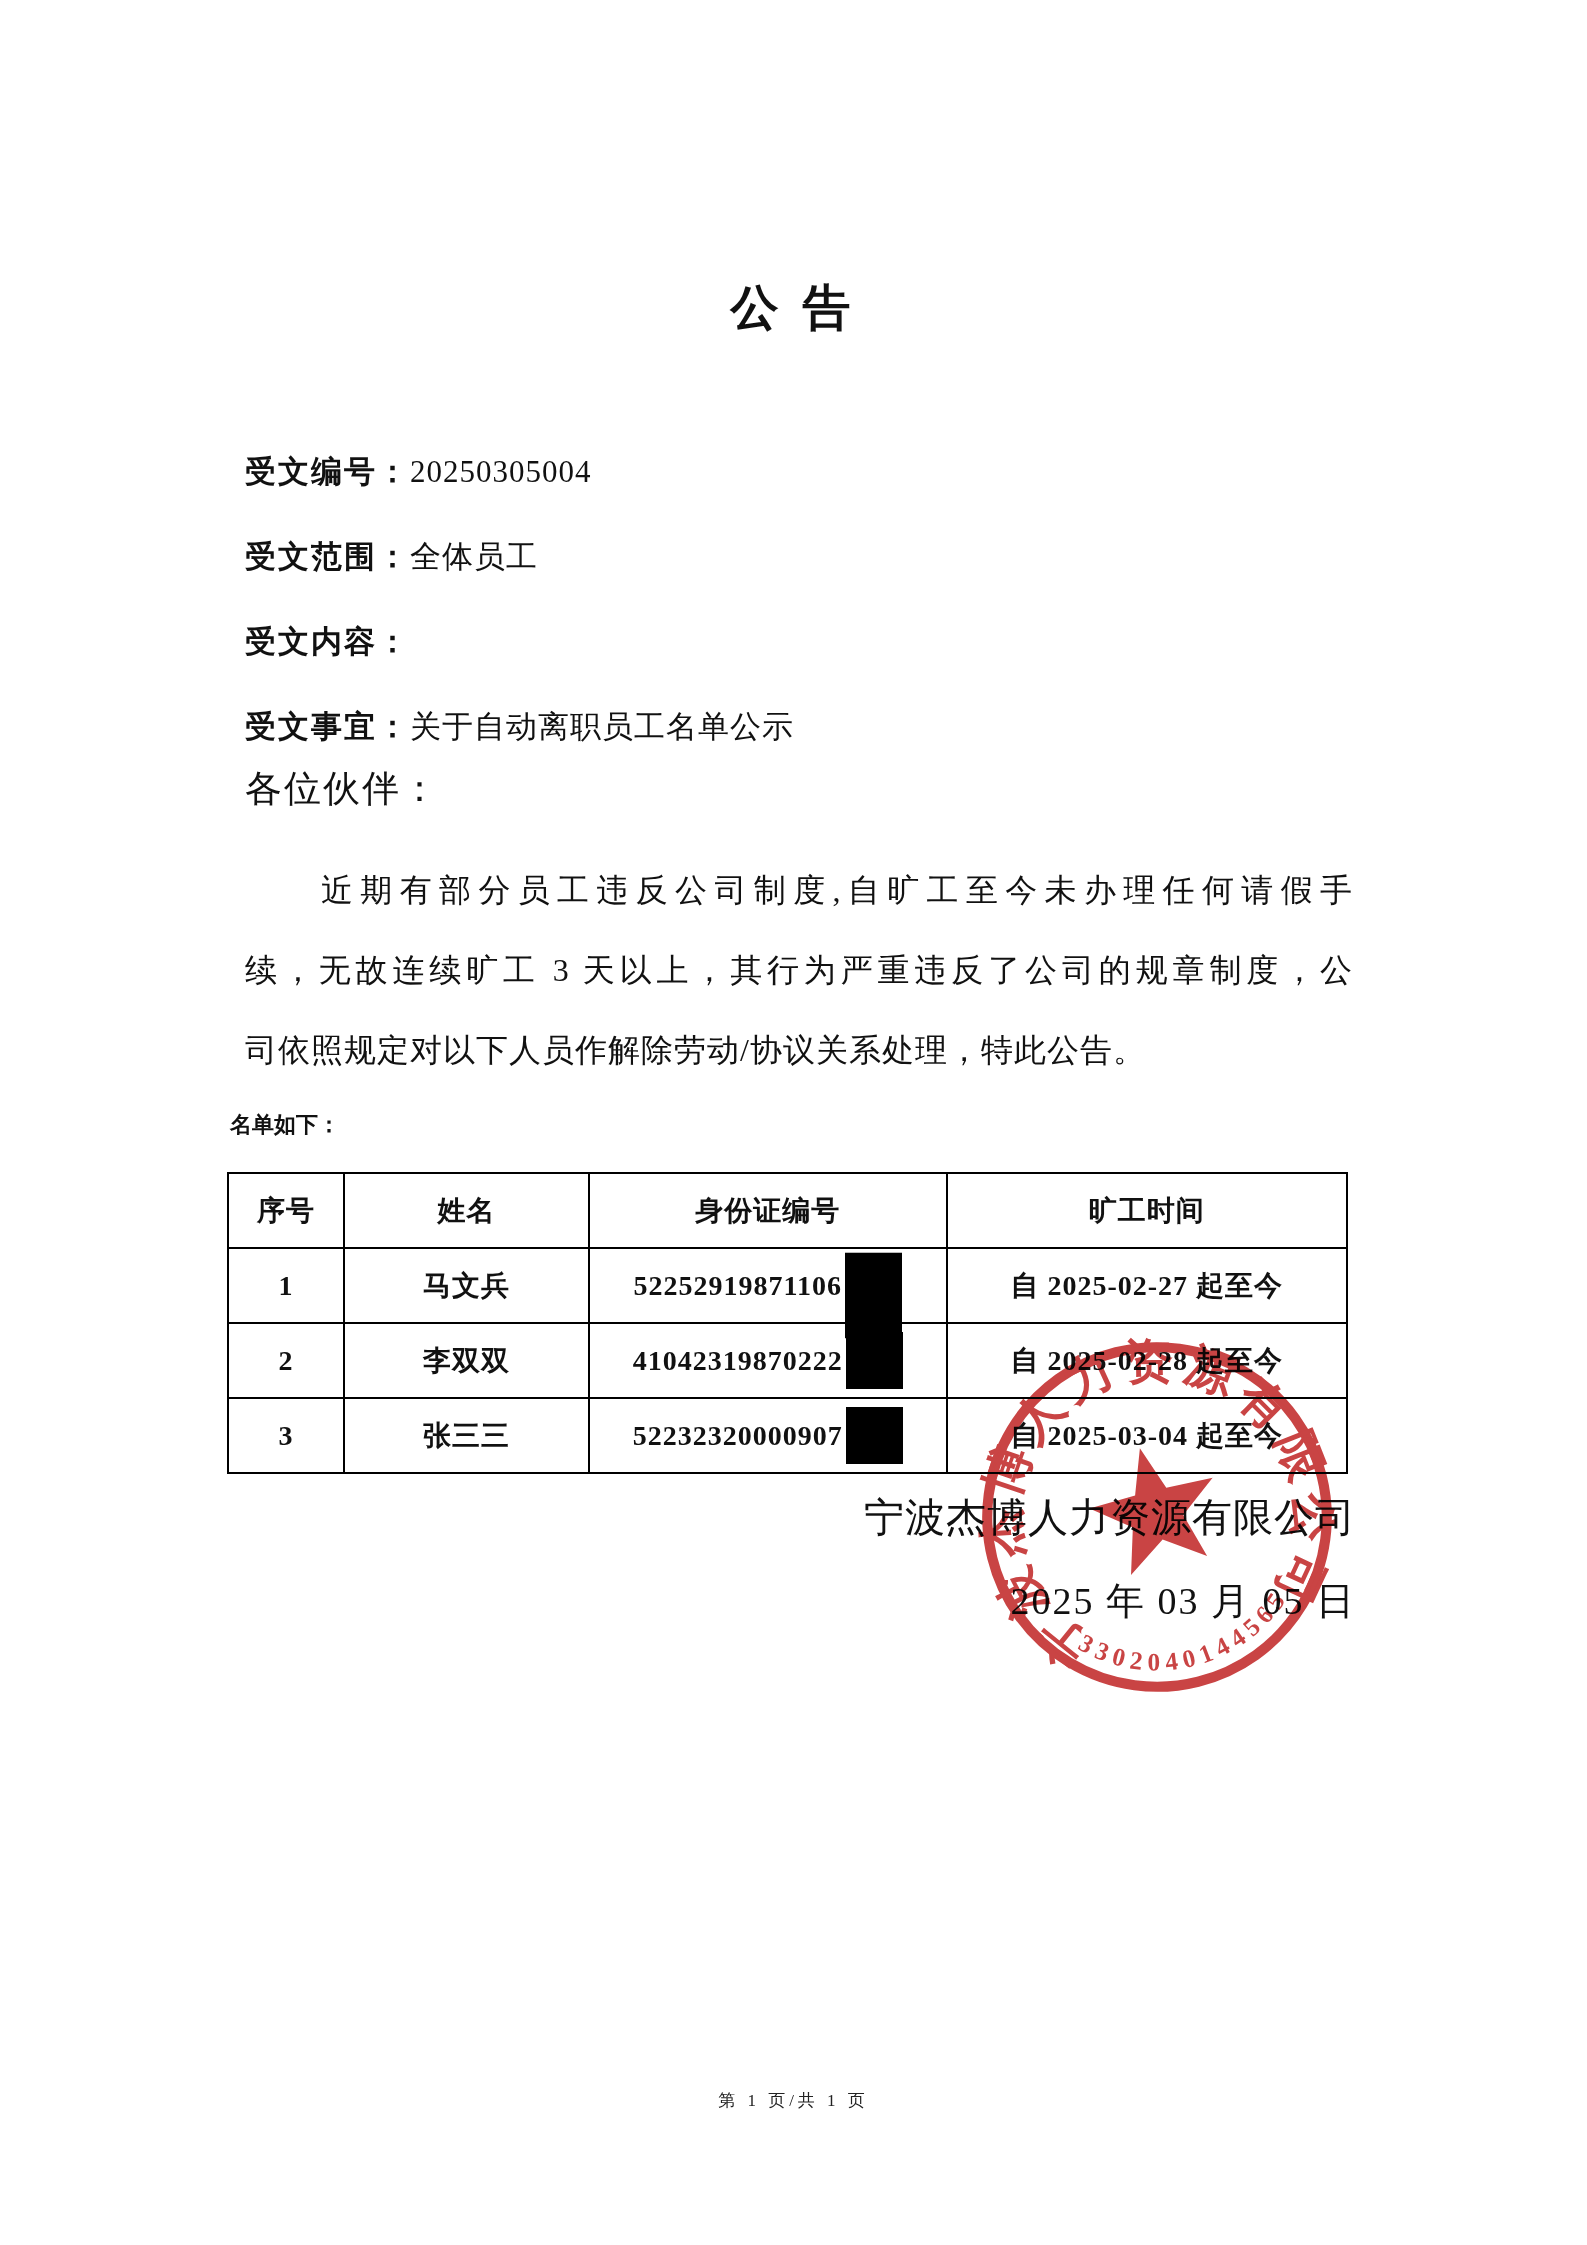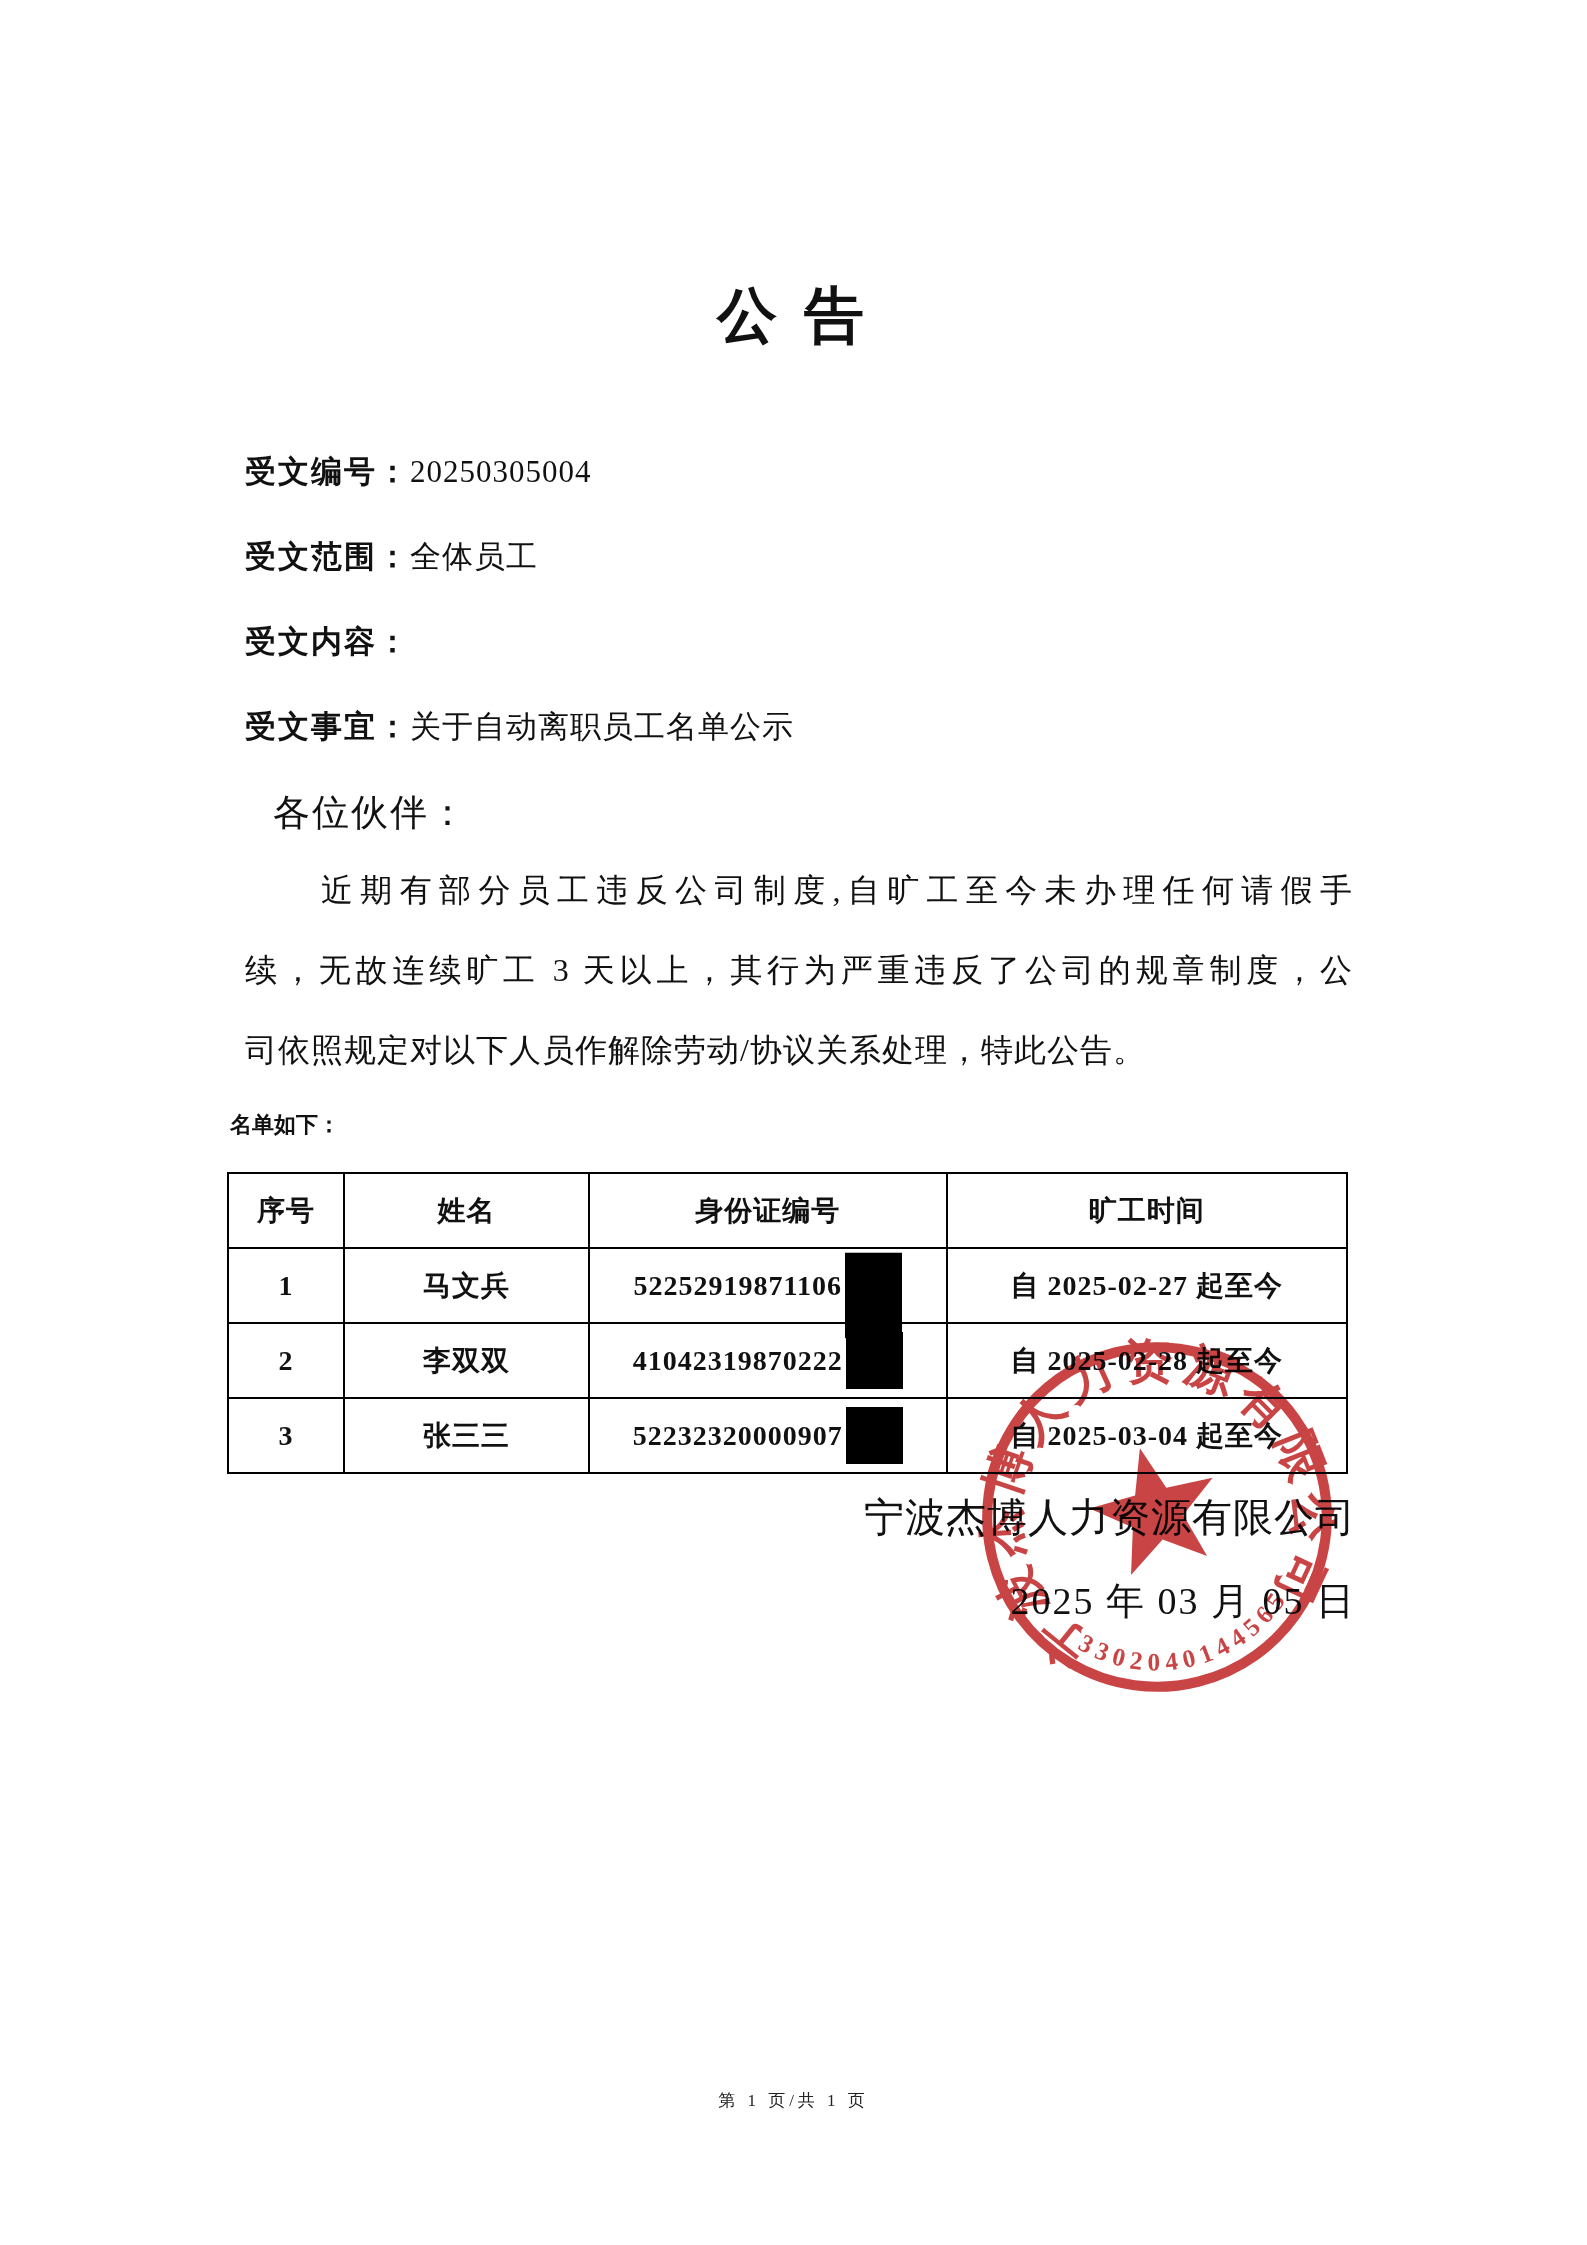"公 告" .doc-title { font-size: 60px -> 48px }
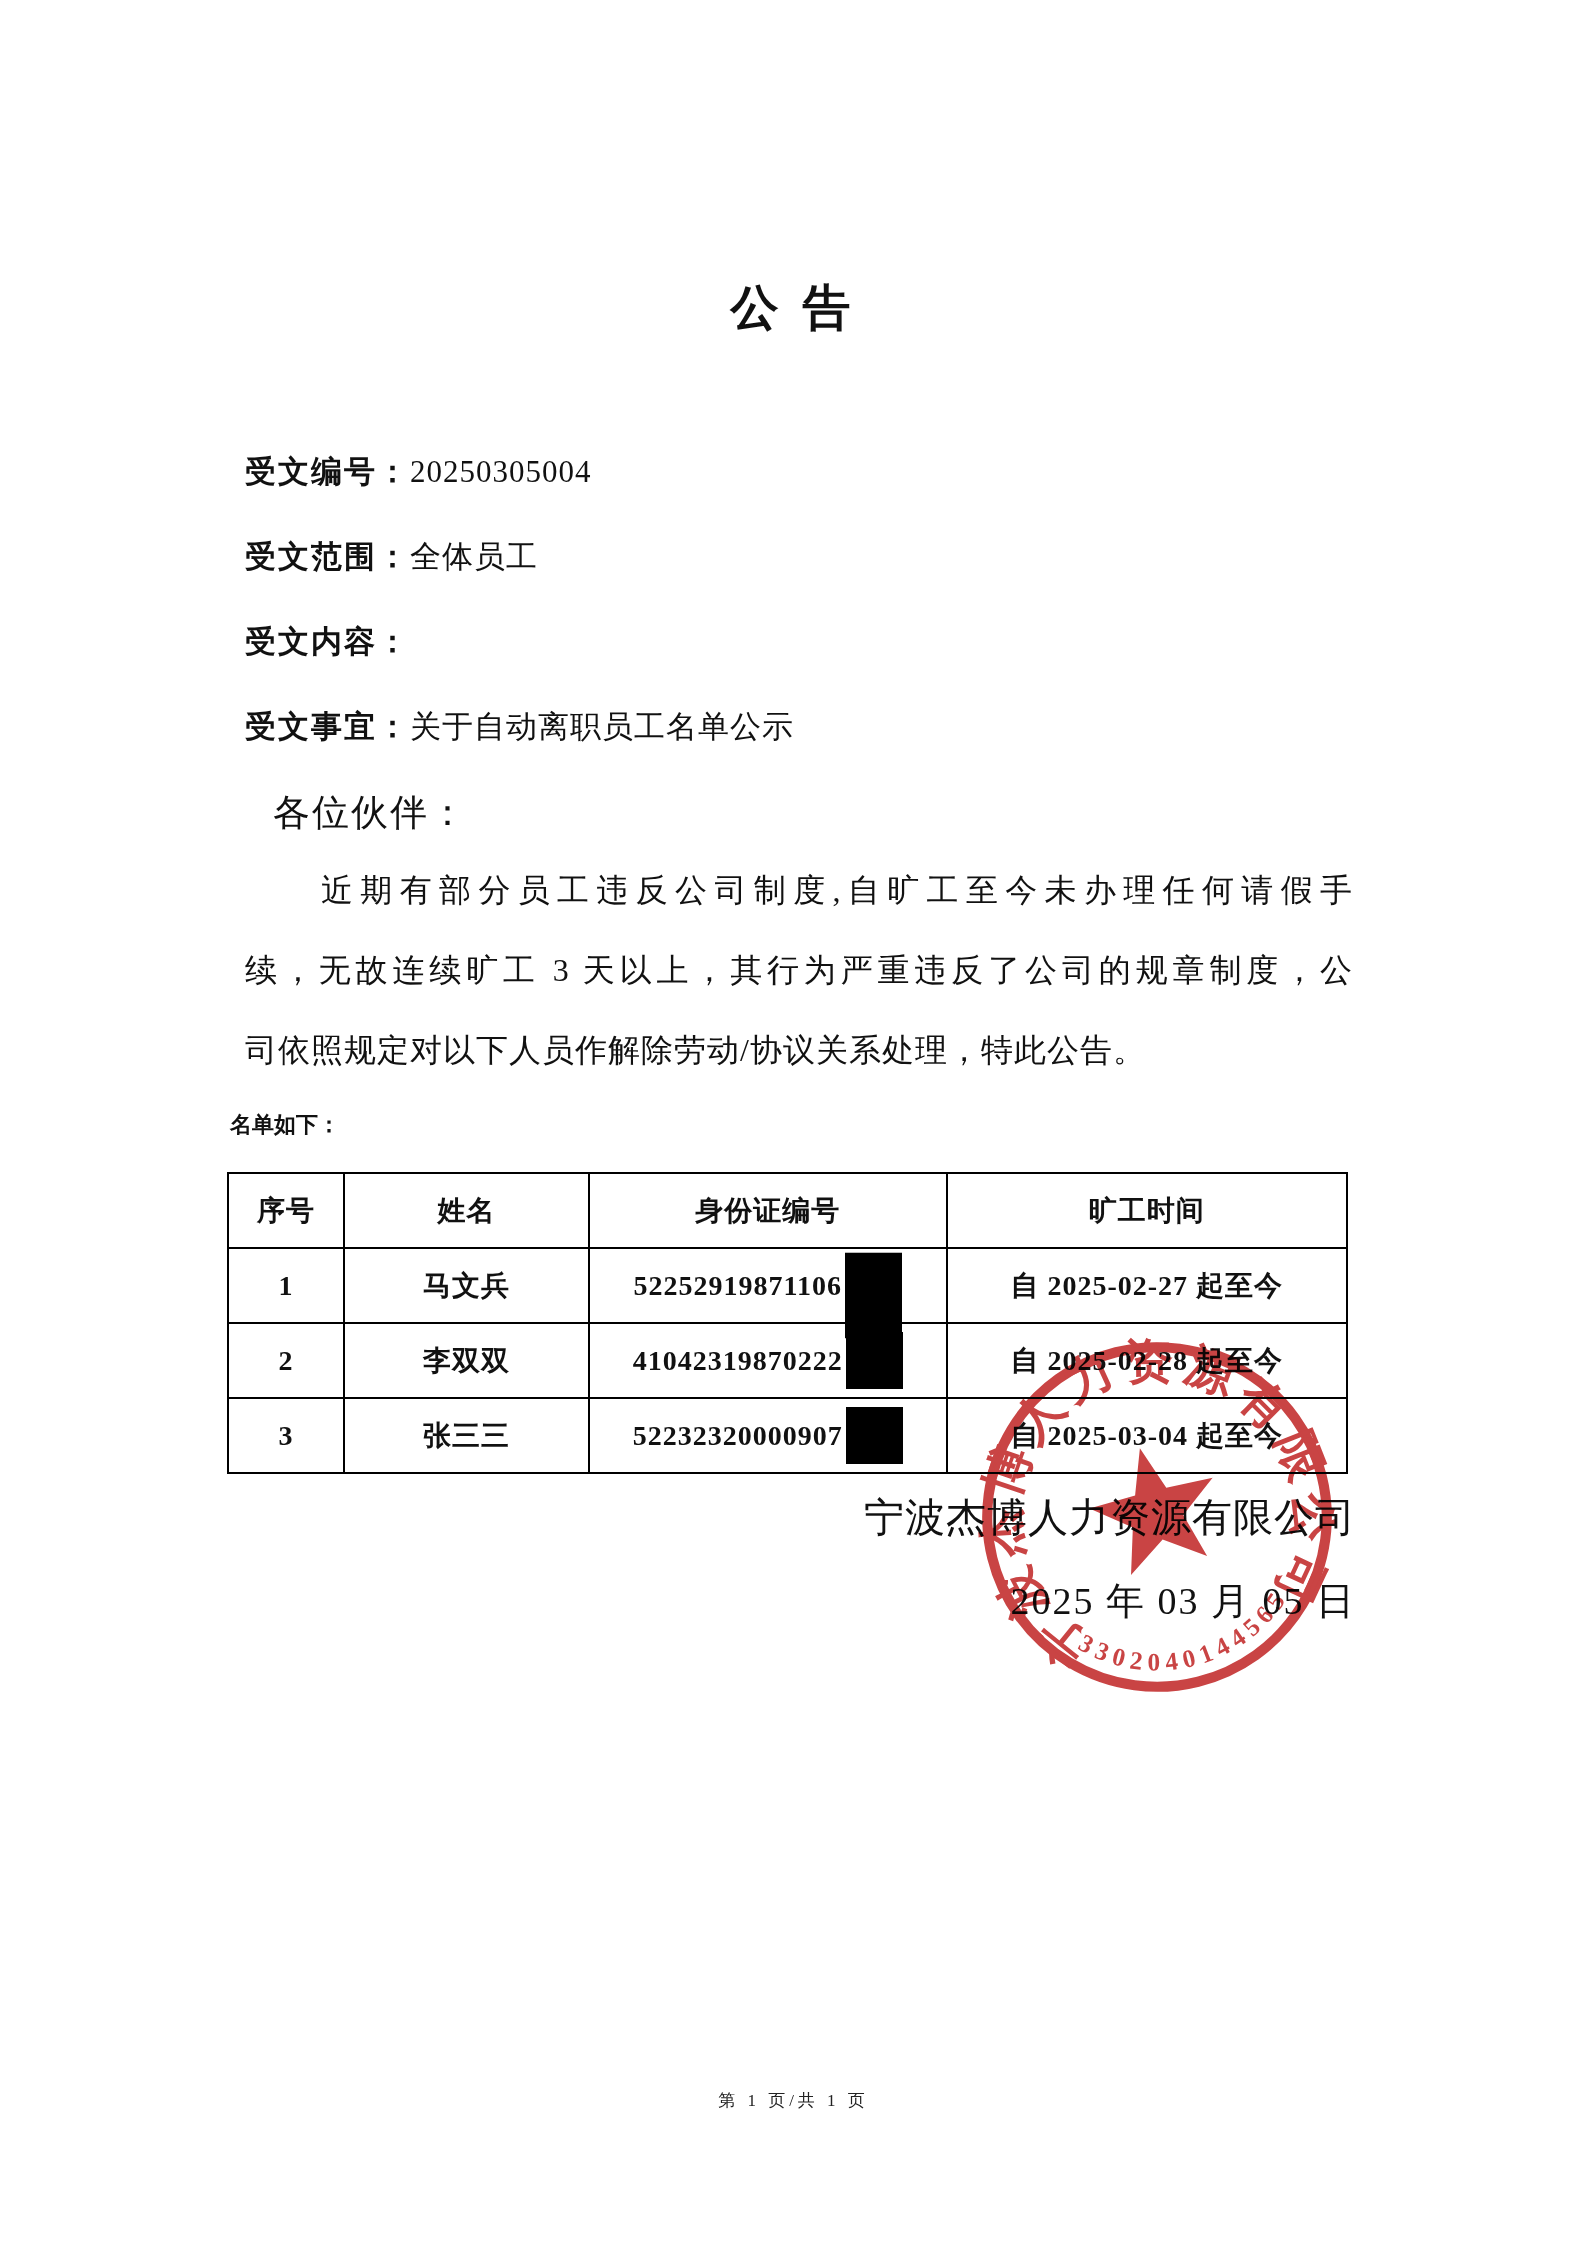"各位伙伴：" .salutation { margin-left: 28px -> none; top: 788px -> 764px }
